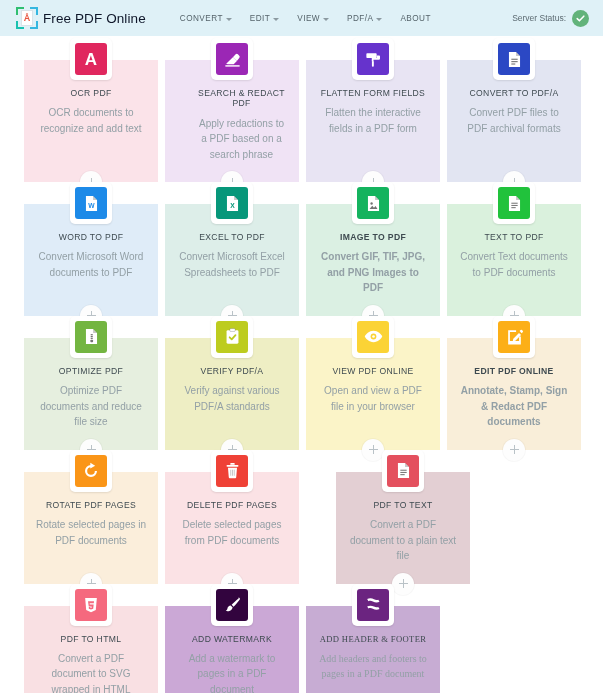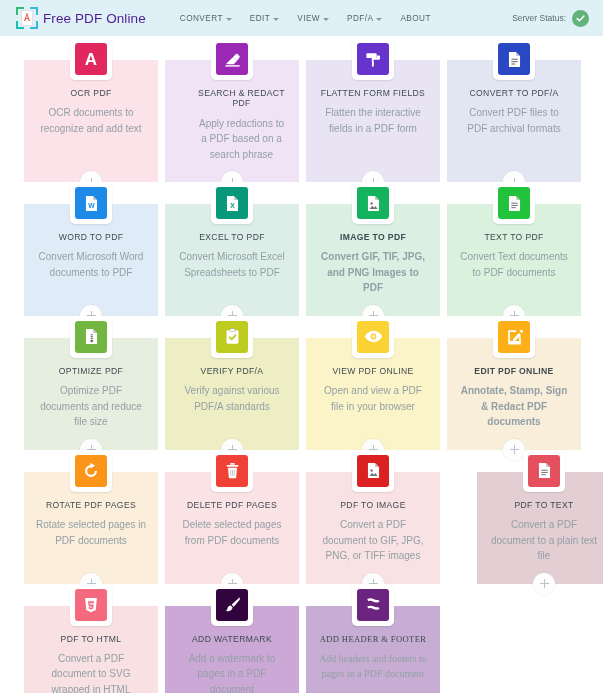"Free PDF Online" .brand-name { color: #4c1d95 -> #0f172a }
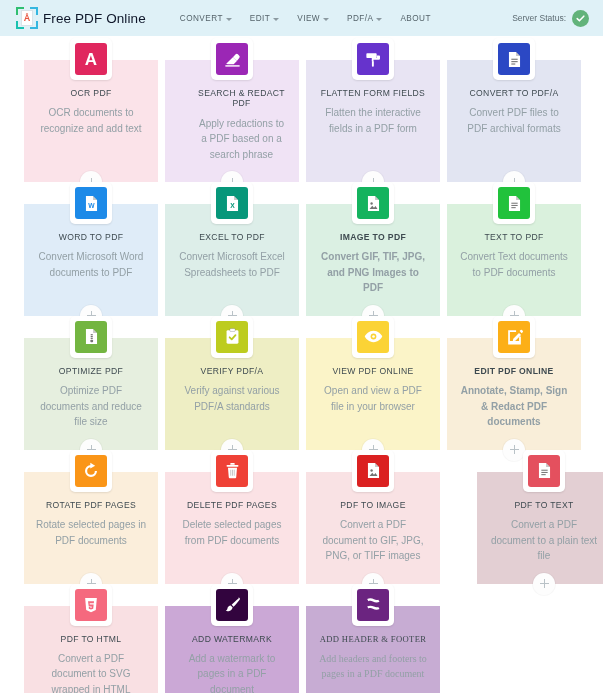"PDF TO IMAGE" div.card { html: <div> <div> <div> <svg> <path></path> <path></path> <circle></circle> <path></path> </svg> </div> </div> <div>PDF TO IMAGE</div> <div>Convert a PDF document to GIF, JPG, PNG, or TIFF images</div> <div></div> </div> -> none }
